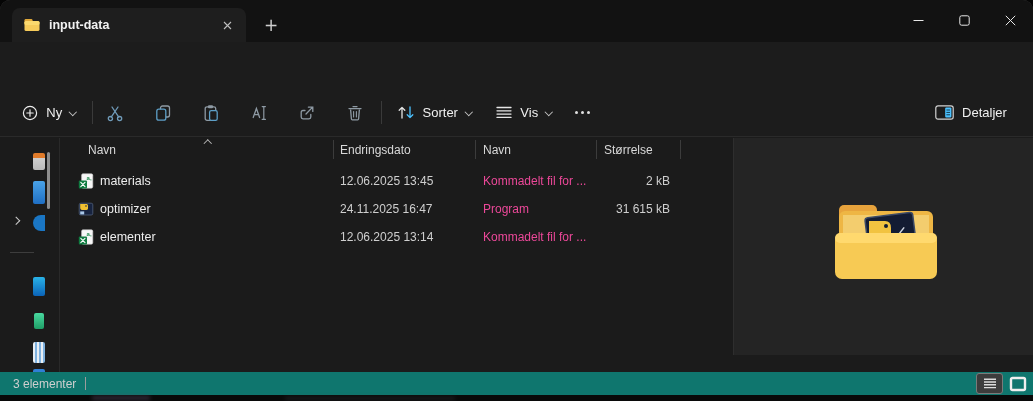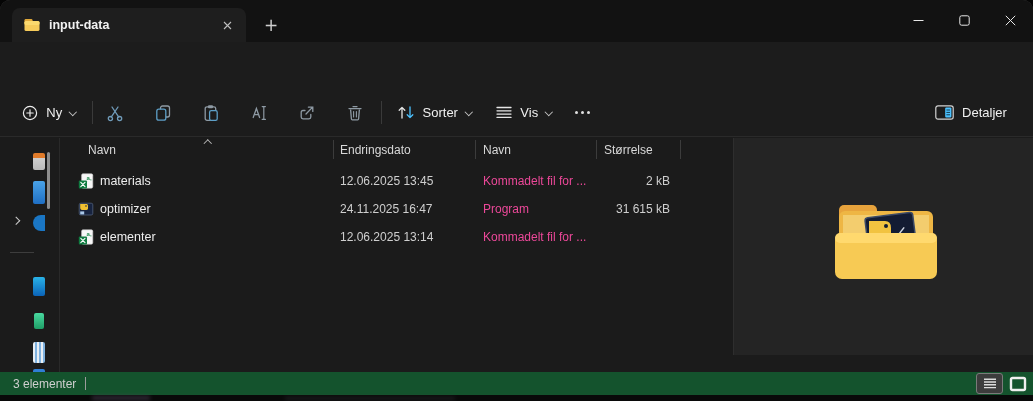"3 elementer" .statusbar { background: #14532d -> #0f766e }
